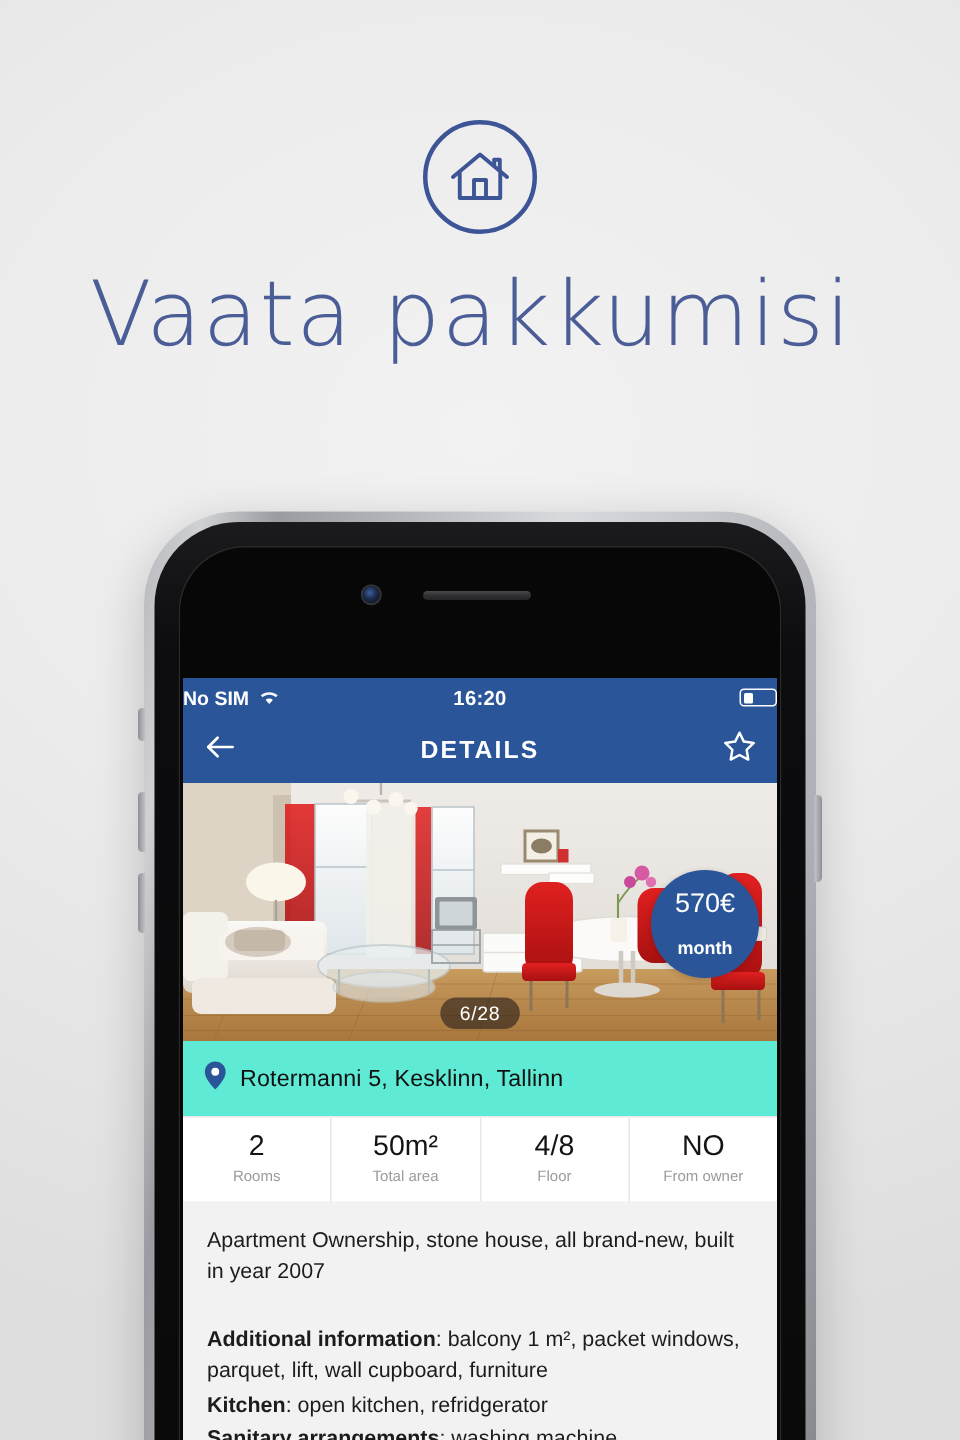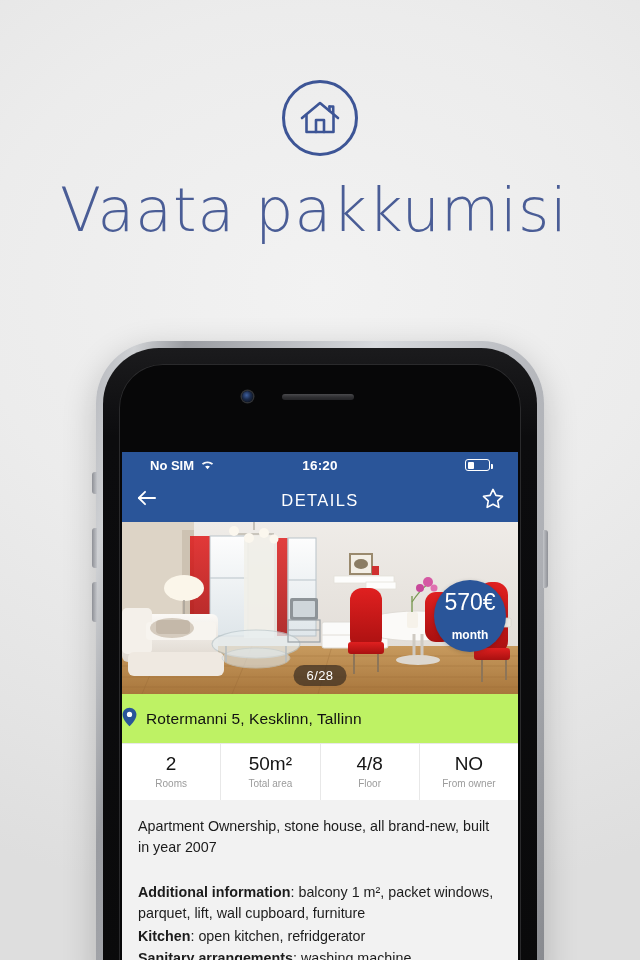"No SIM" .statusbar { padding: 0 28px -> 0 0 }
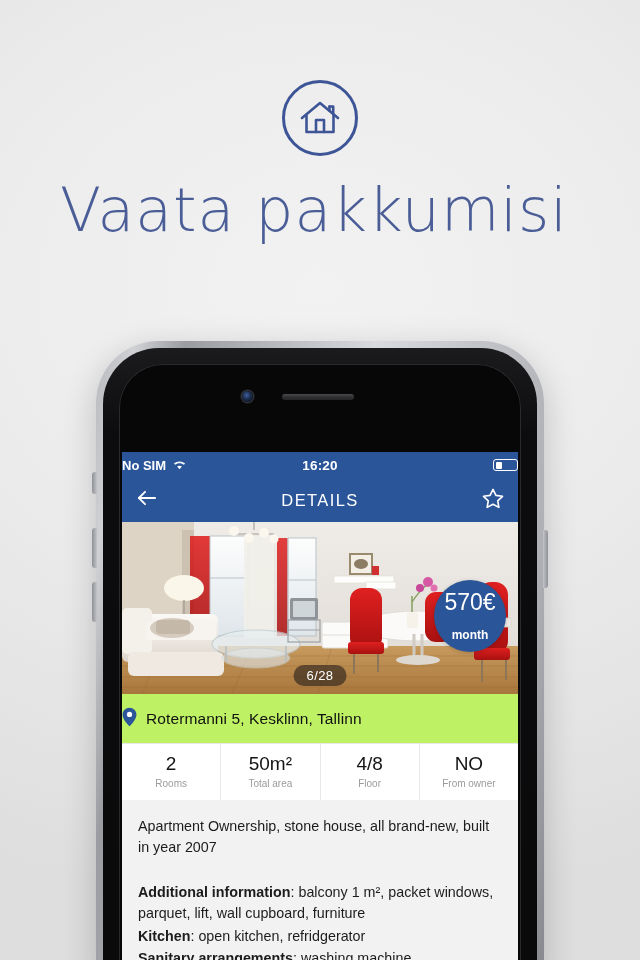"DETAILS" .nav-title { font-weight: 400 -> 700 }
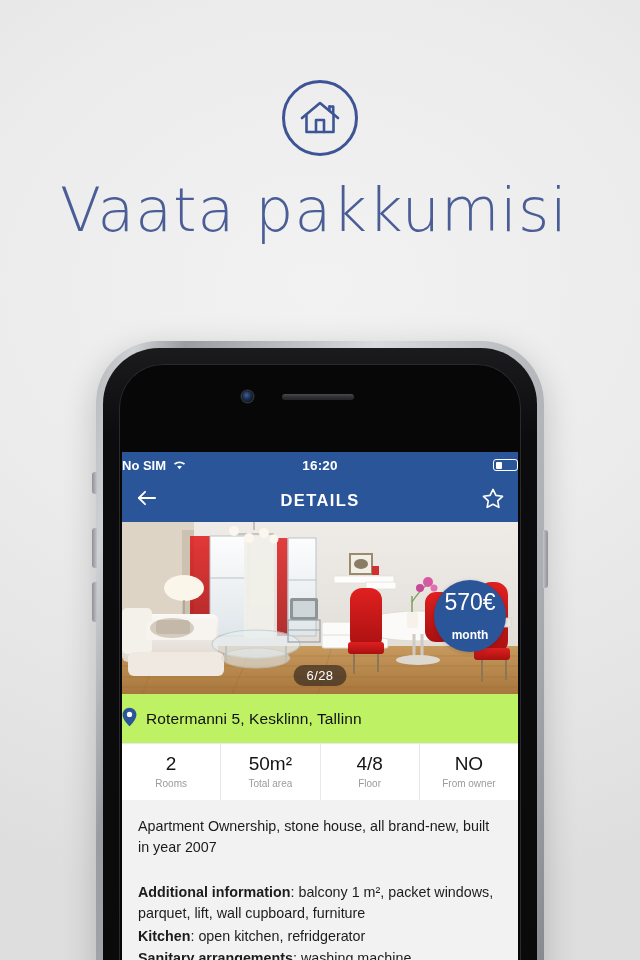"570€" .price-main { font-size: 23px -> 18px }
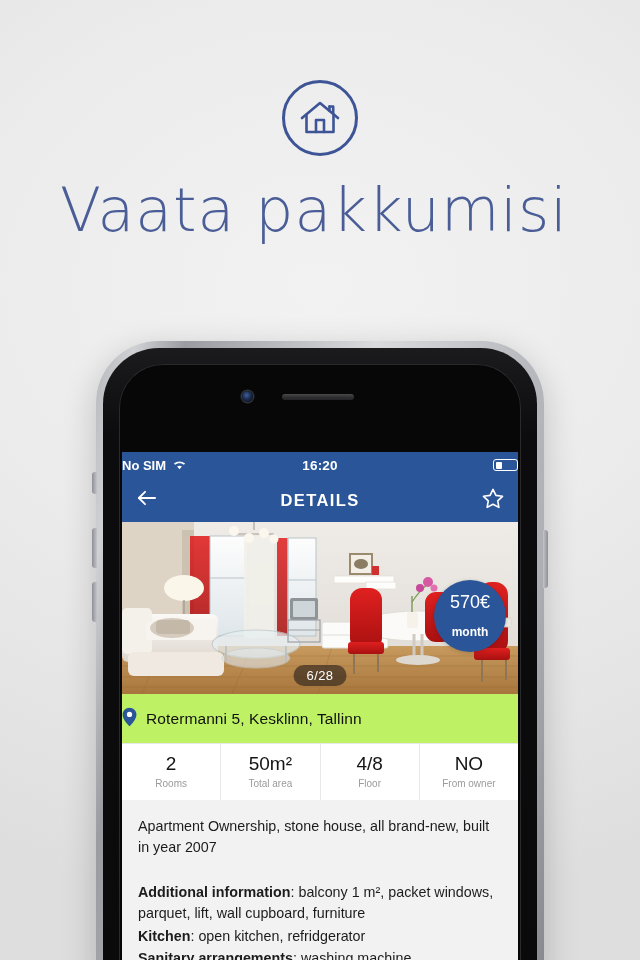"Rotermanni 5, Kesklinn, Tallinn" .address-row { background: #bef264 -> #5eead4; padding: 13px 0 12px -> 13px 14px 12px }
